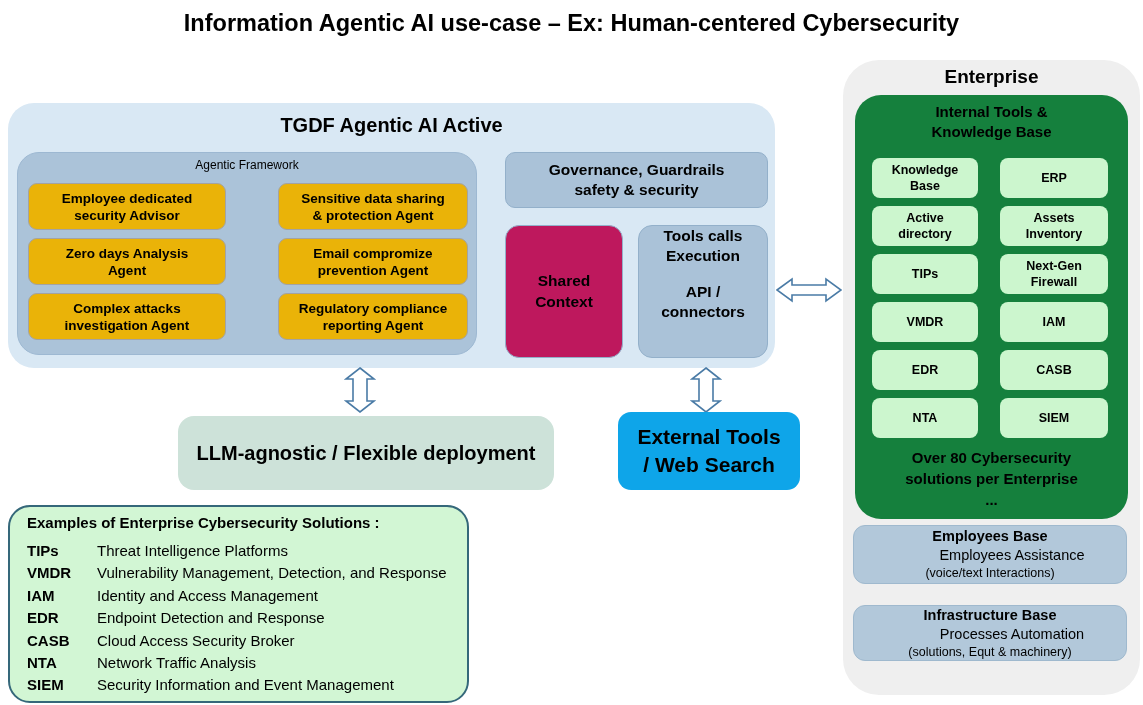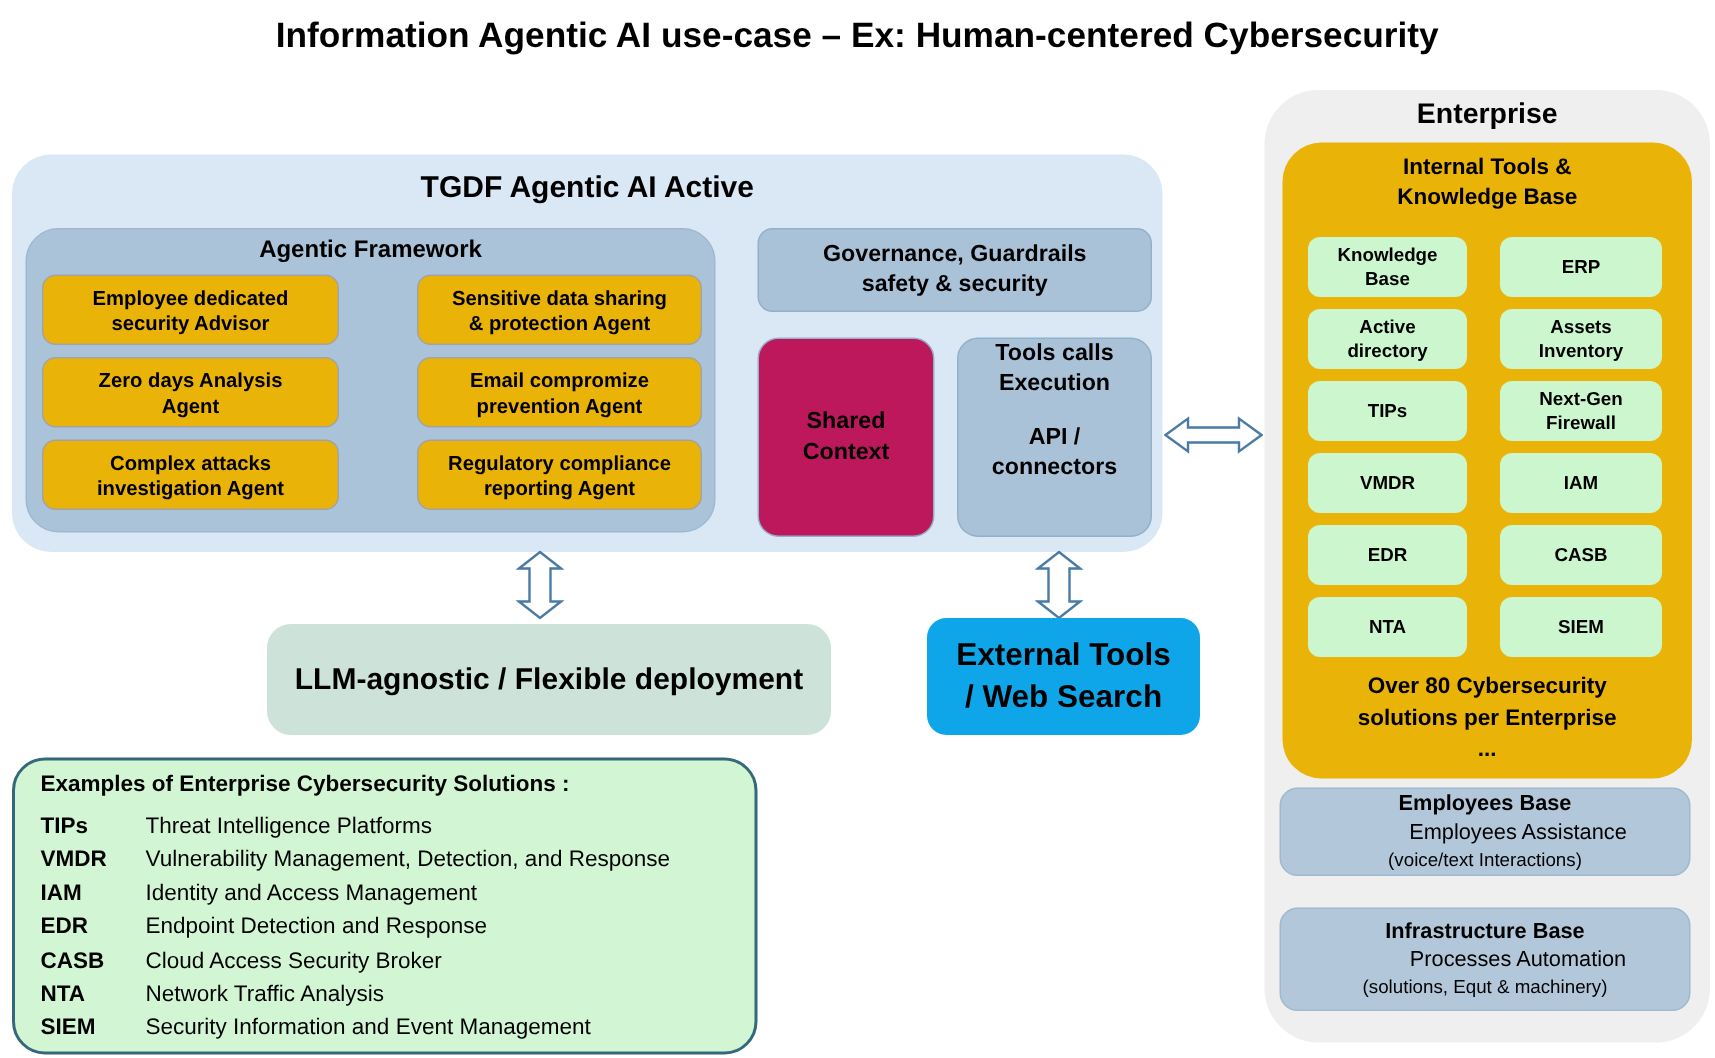"Internal Tools &" .internal { background: #eab308 -> #15803d }
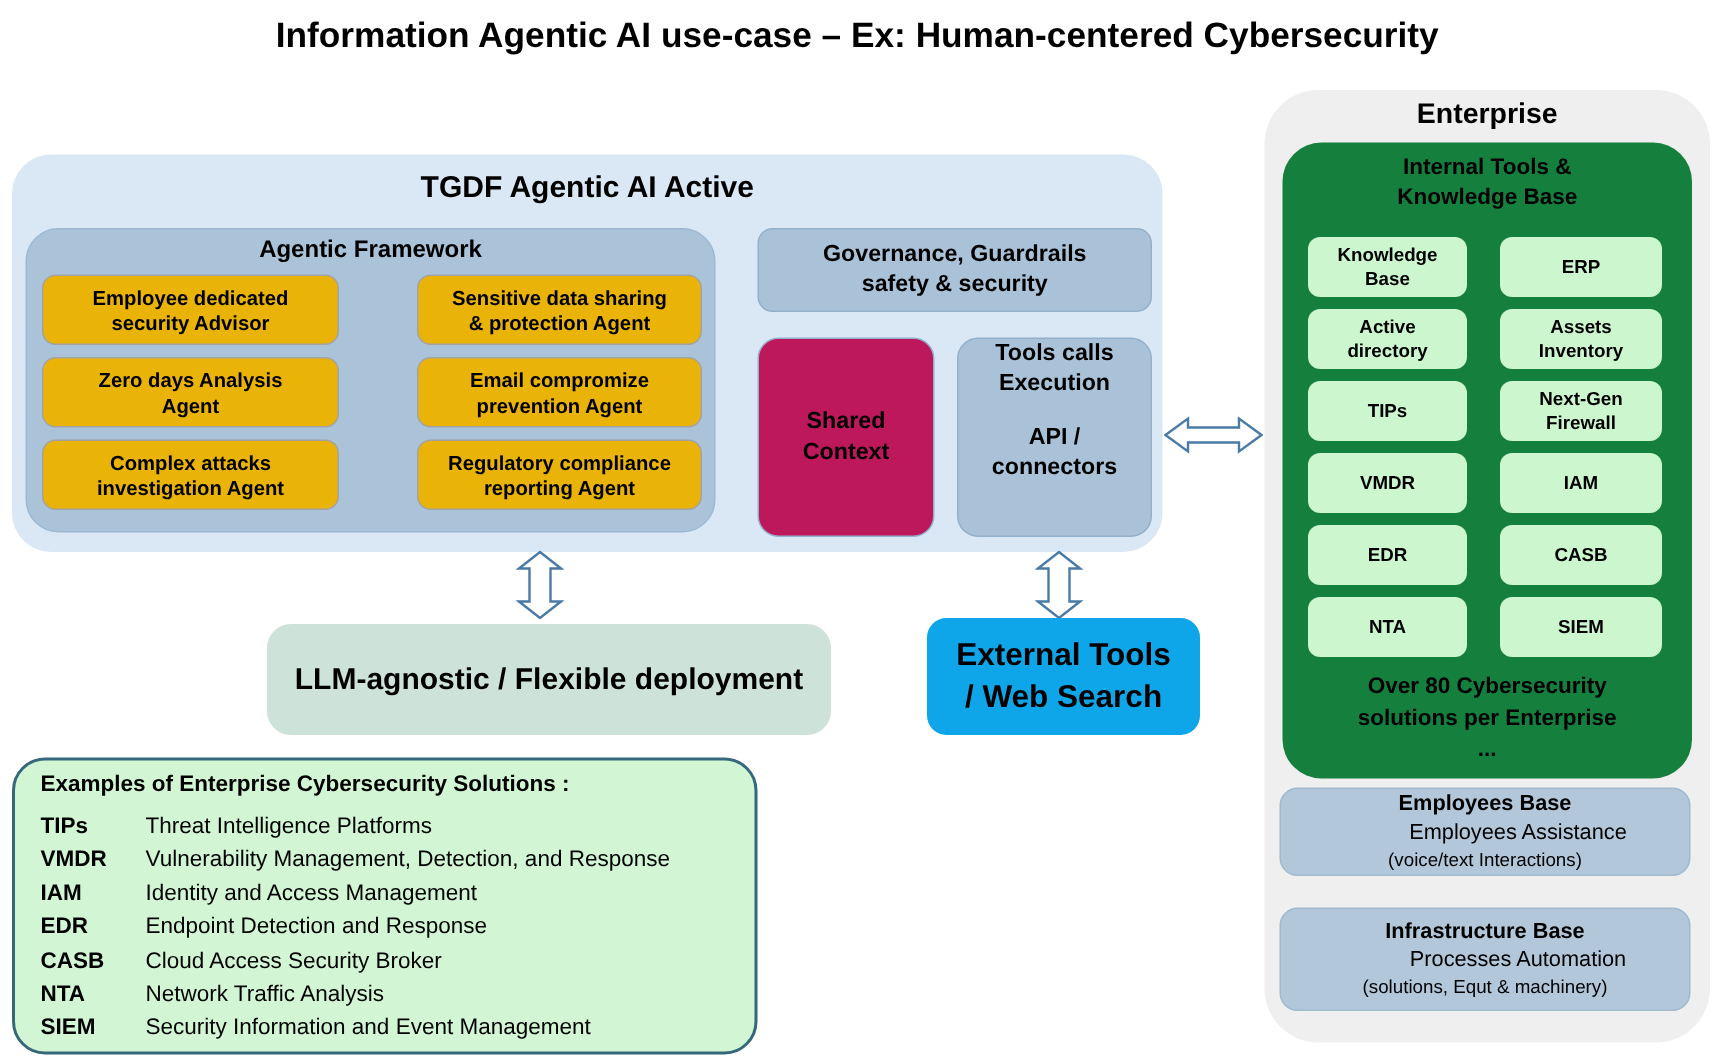"Agentic Framework" .framework-title { font-size: 16px -> 12px; font-weight: bold -> normal }
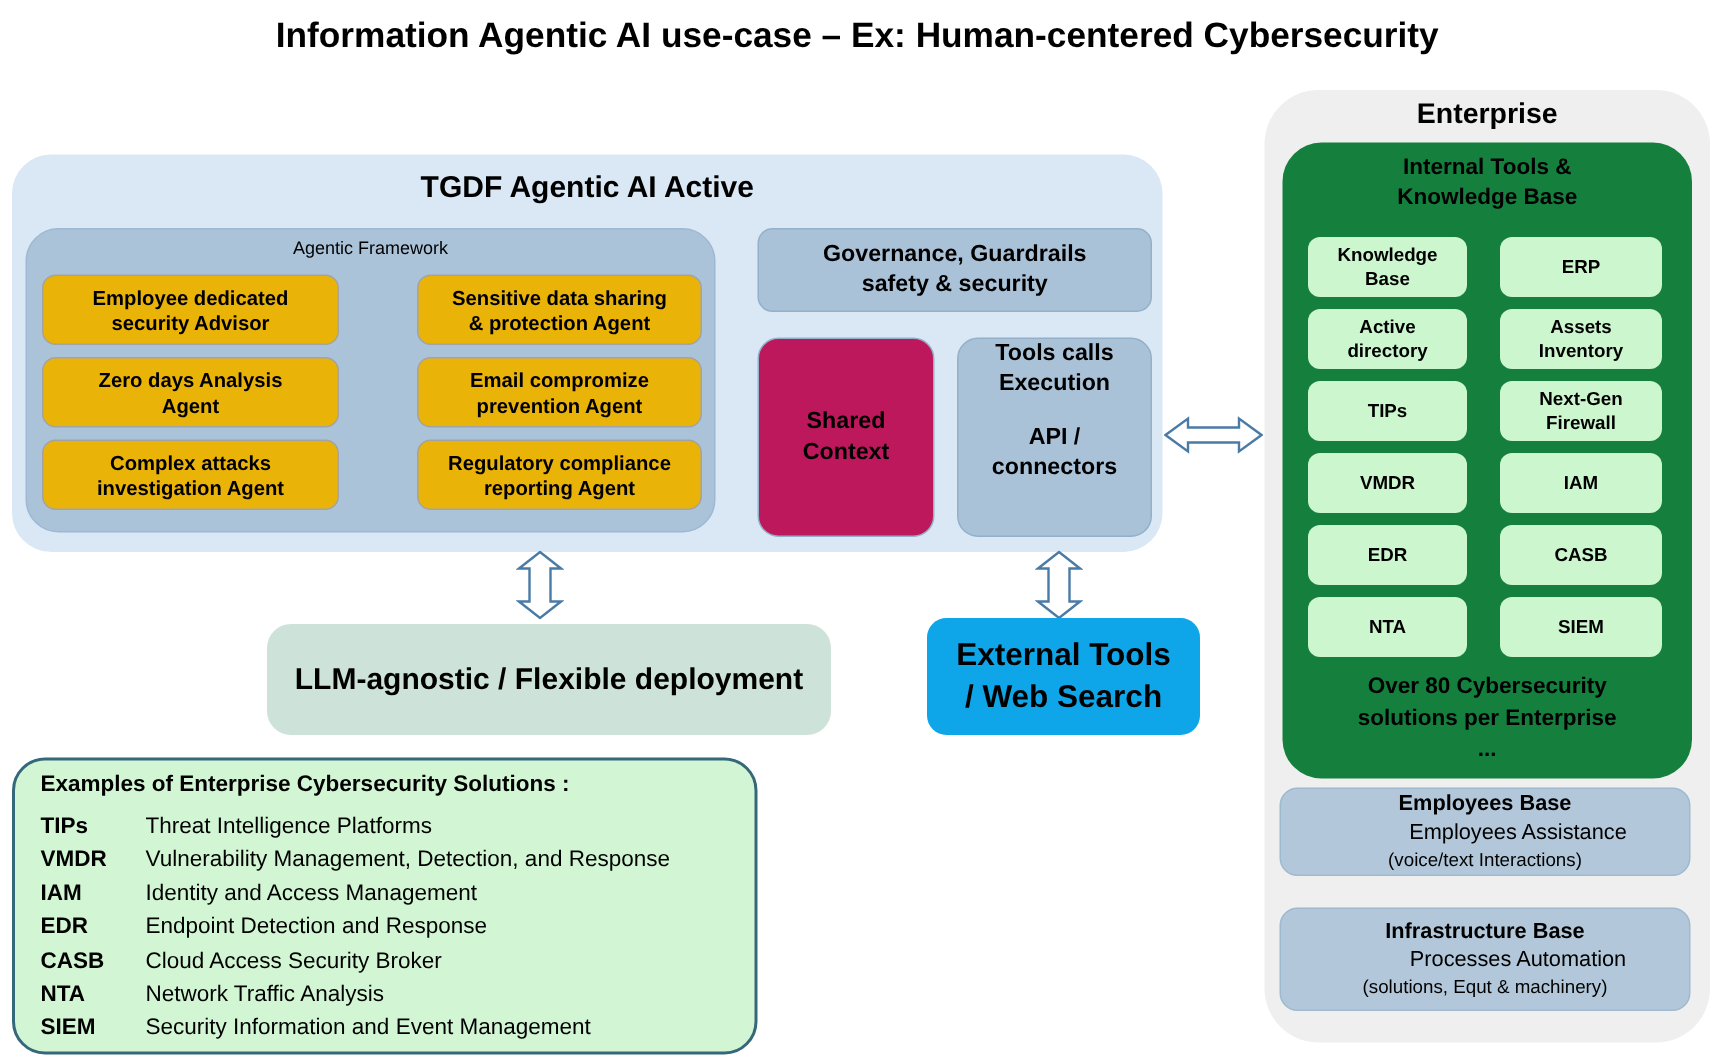"Examples of Enterprise Cybersecurity" .examples { width: 497px -> 461px }
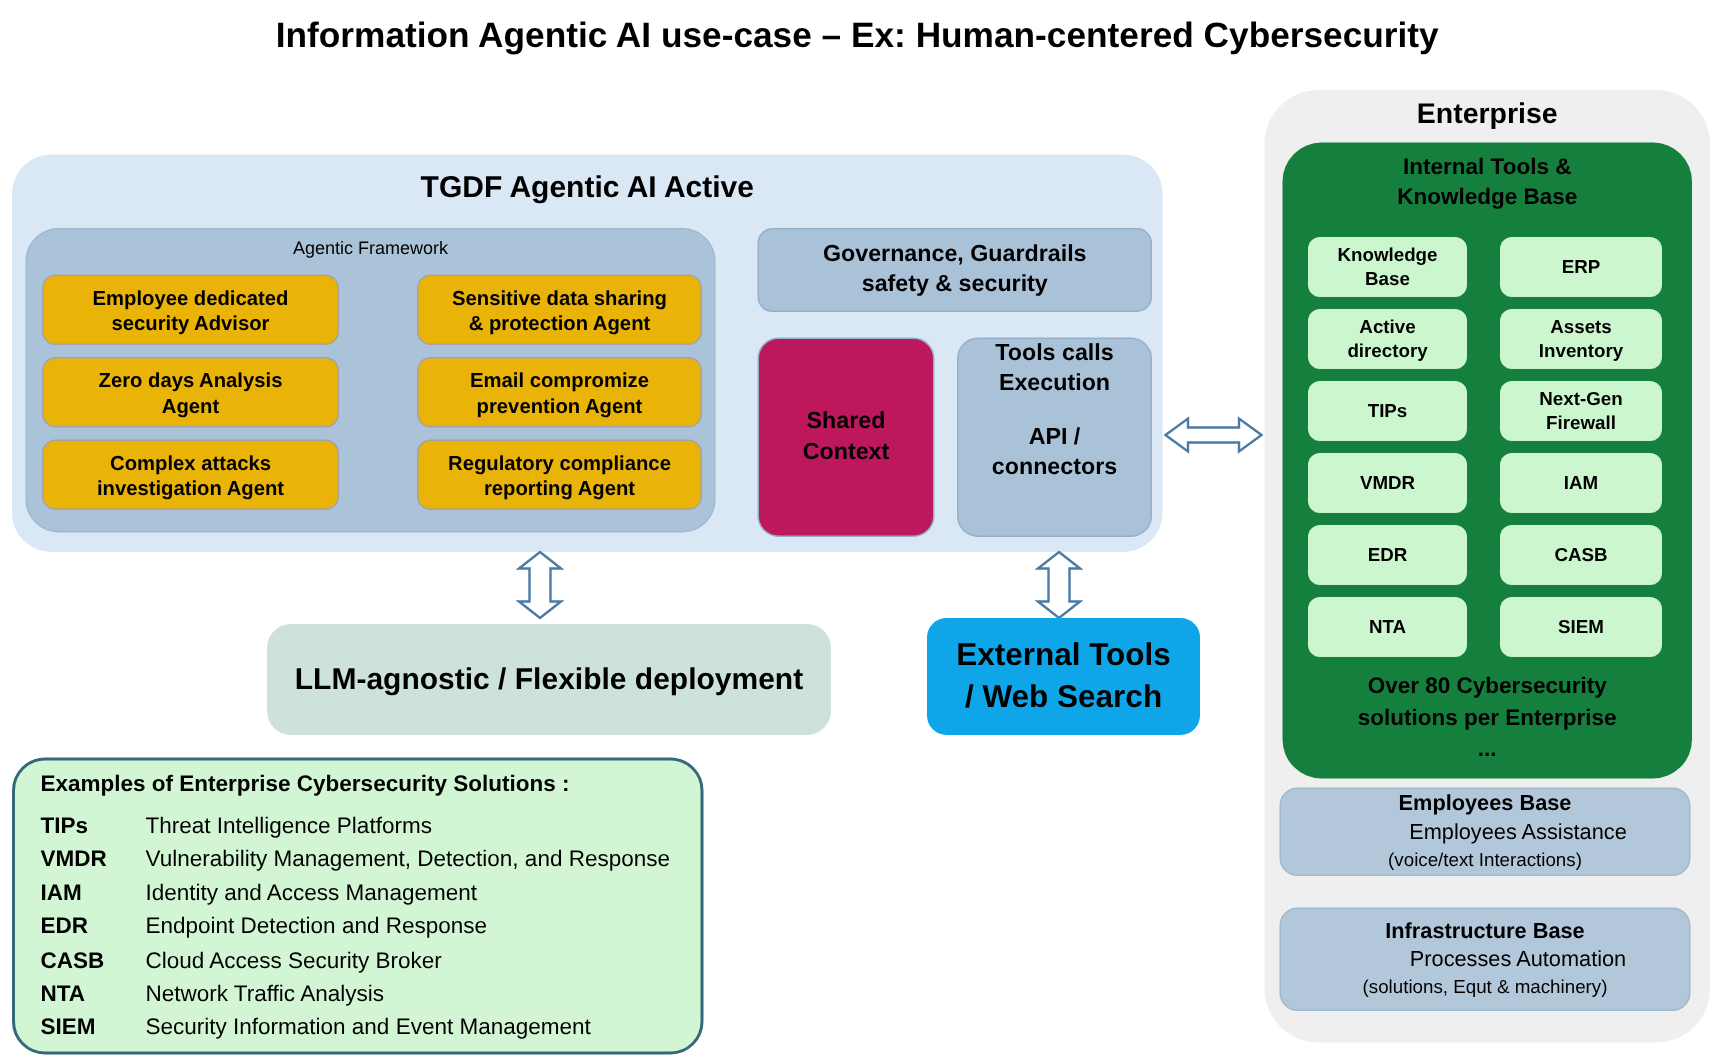"Infrastructure Base" .infrastructure { height: 69px -> 56px }
